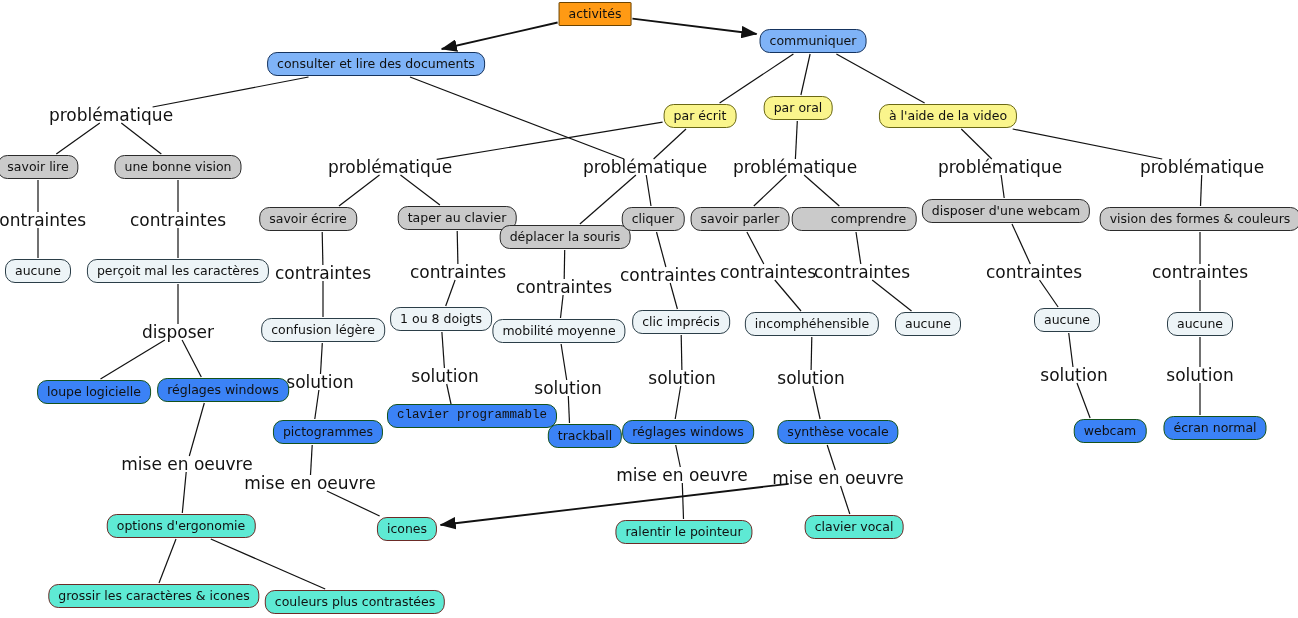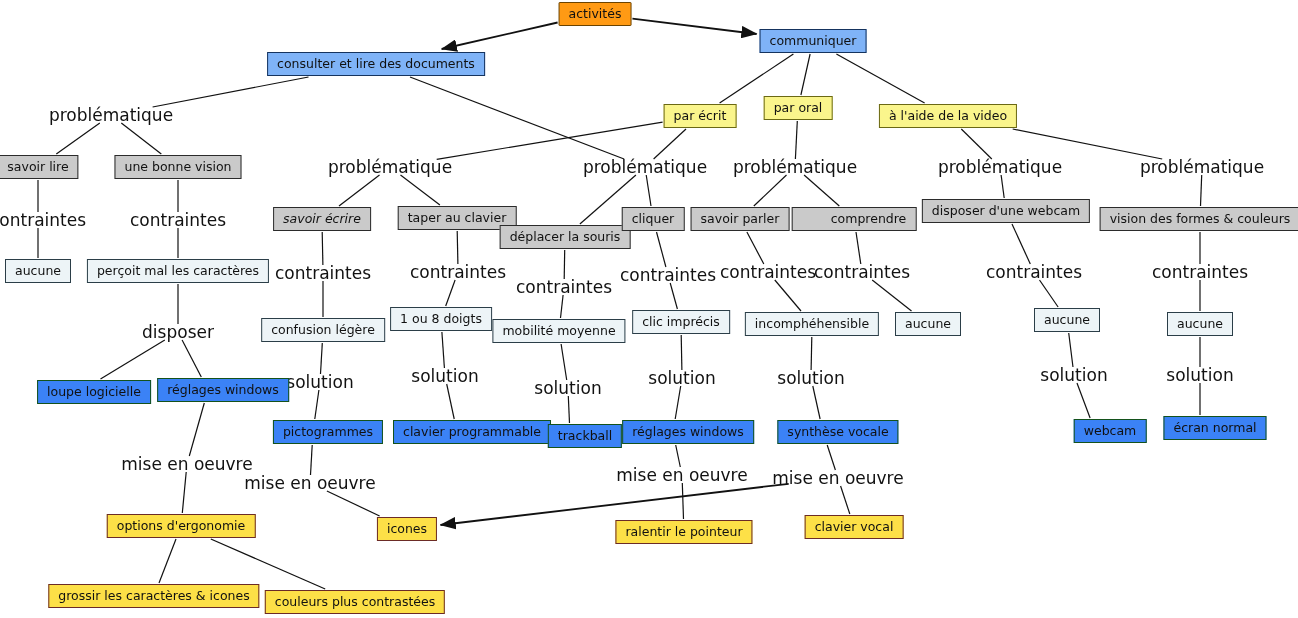"communiquer" .node { border-radius: 0 -> 10px }
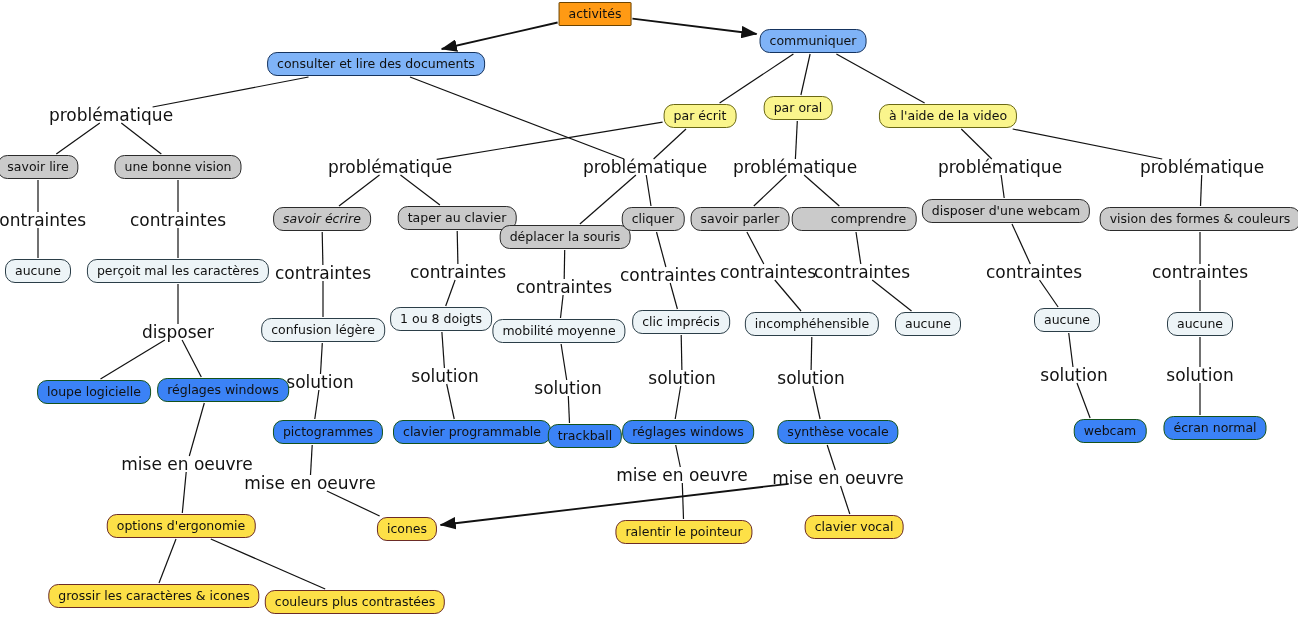"savoir écrire" div.node { font-style: italic -> none; left: 322px -> 308px }
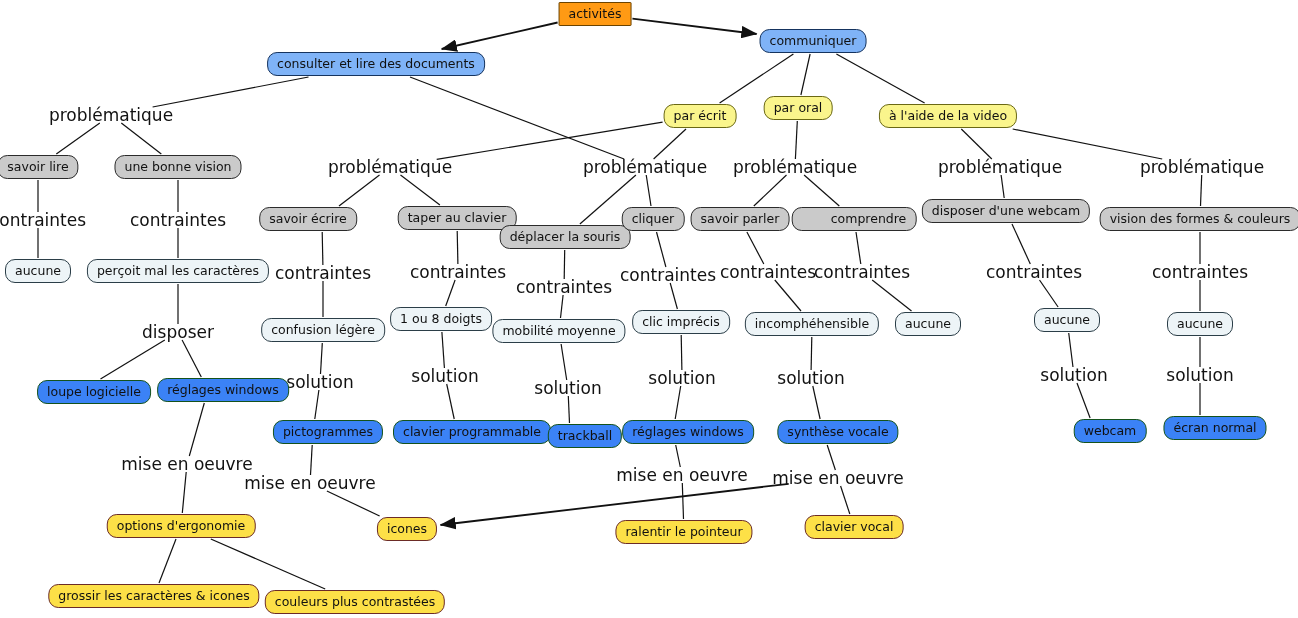"clavier programmable" div.node { font-family: none -> Liberation Mono, monospace; top: 432px -> 416px }
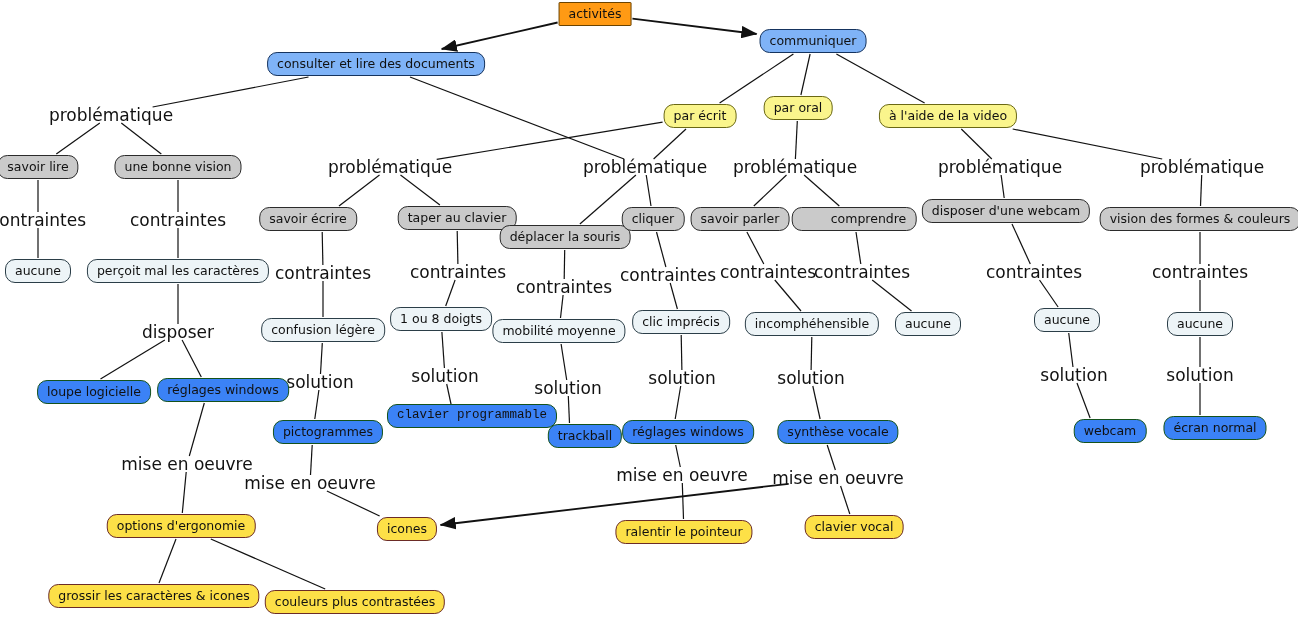"options d'ergonomie" .node.implement { background: #fde047 -> #5eead4 }
